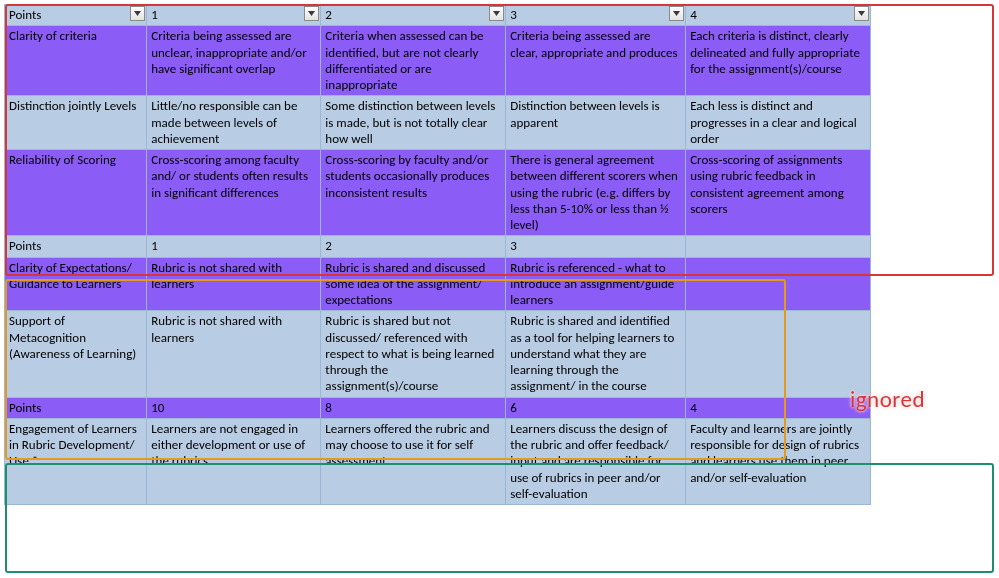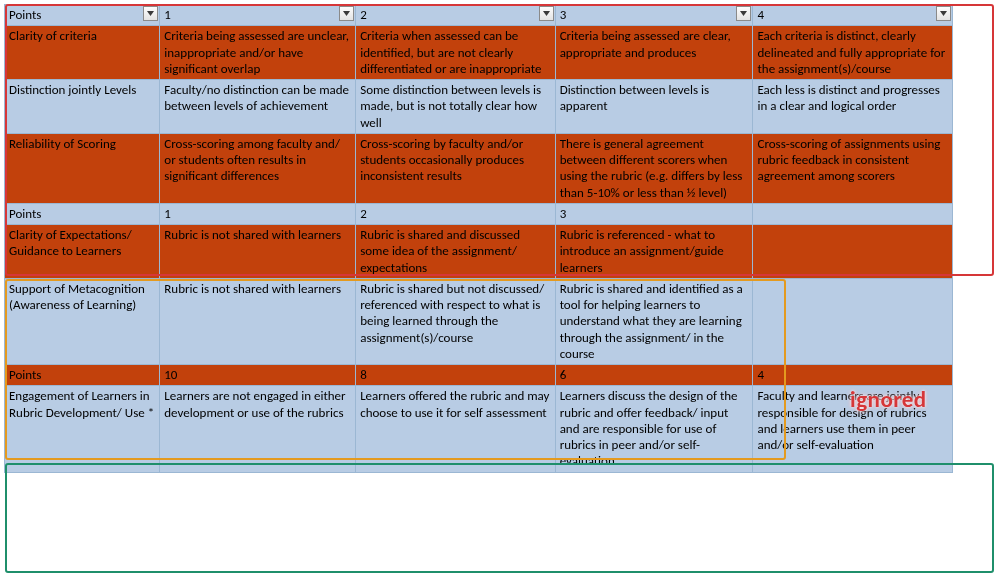"Points" .sheet { width: 949px -> 867px }
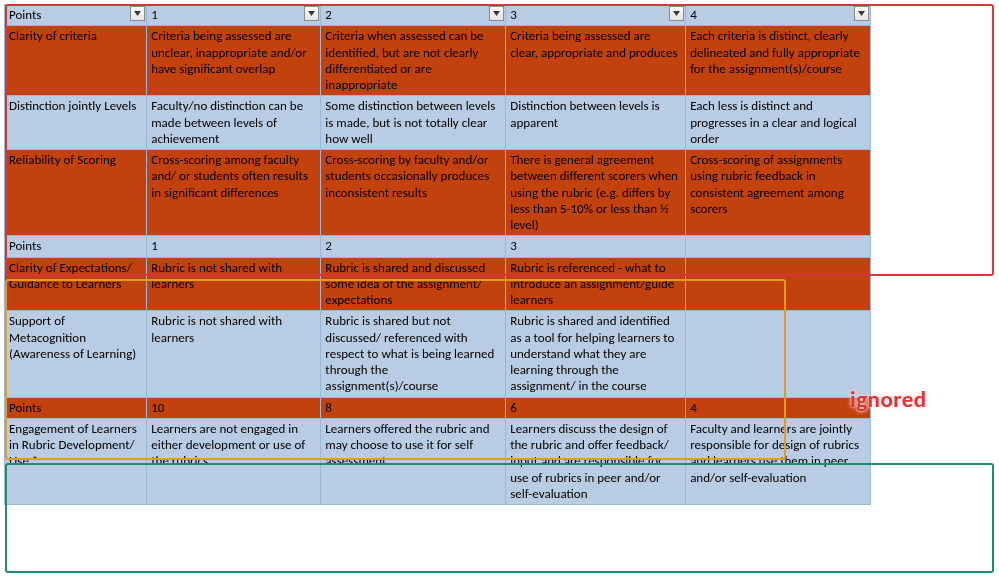"Clarity of criteria" .band-a { background: #c2410c -> #8b5cf6 }
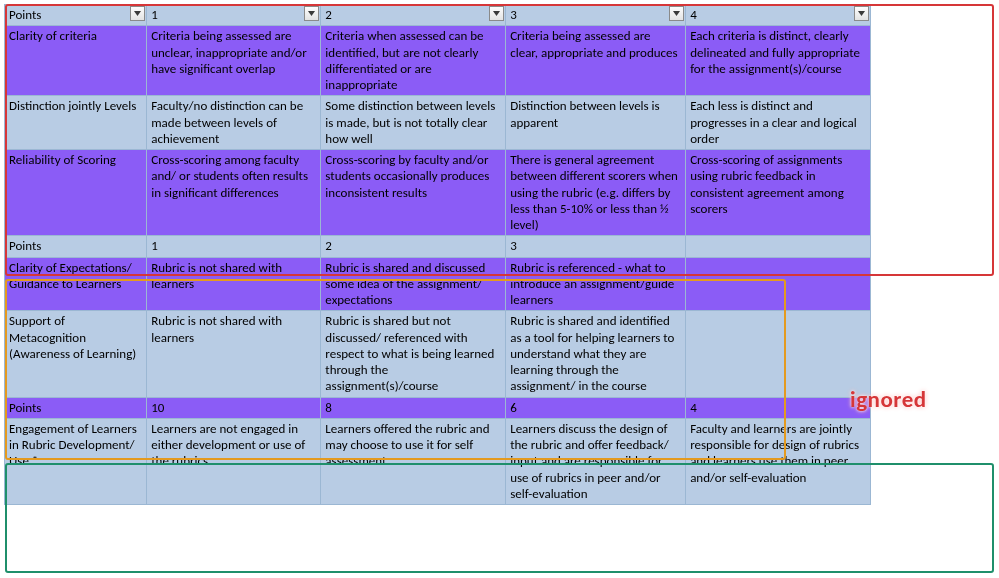"Faculty/no distinction can be made" td { text: Faculty/no distinction -> Little/no responsible }
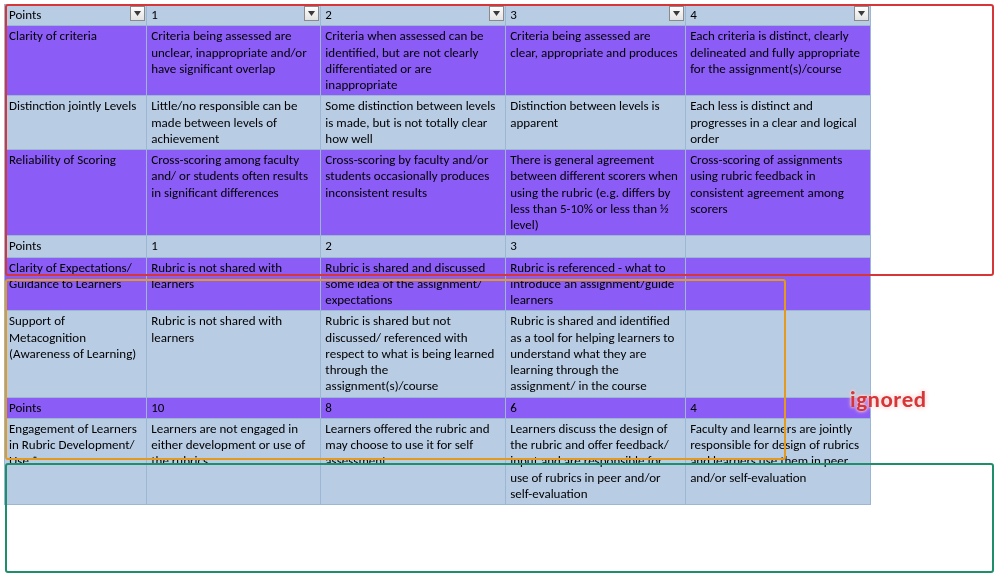"ignored" .ignored { font-weight: bold -> normal }
